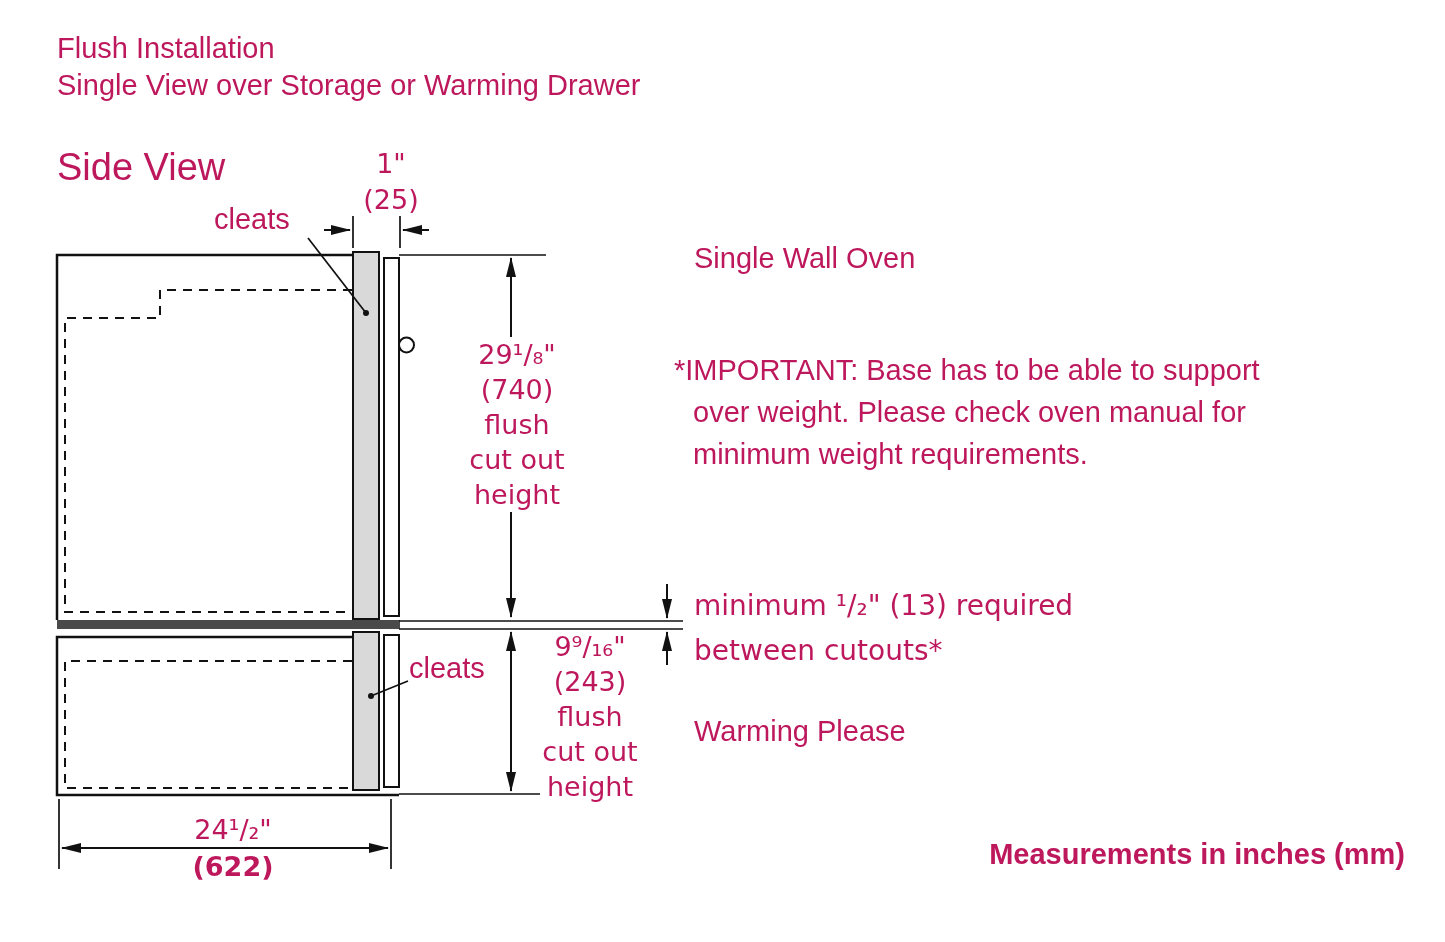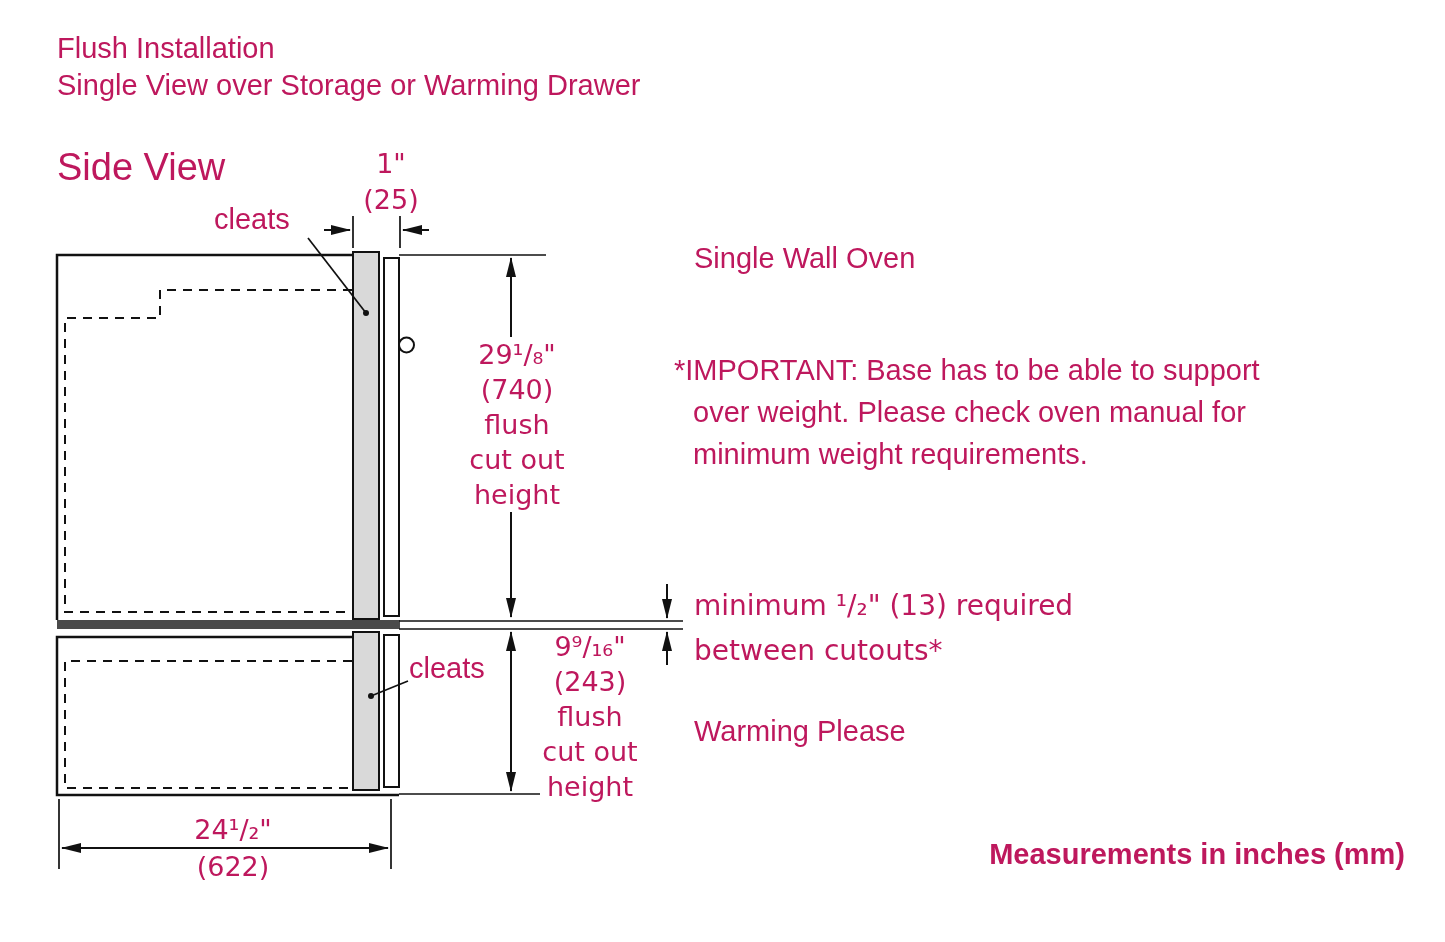"(622)" .dim-width-mm { font-weight: none -> bold }
